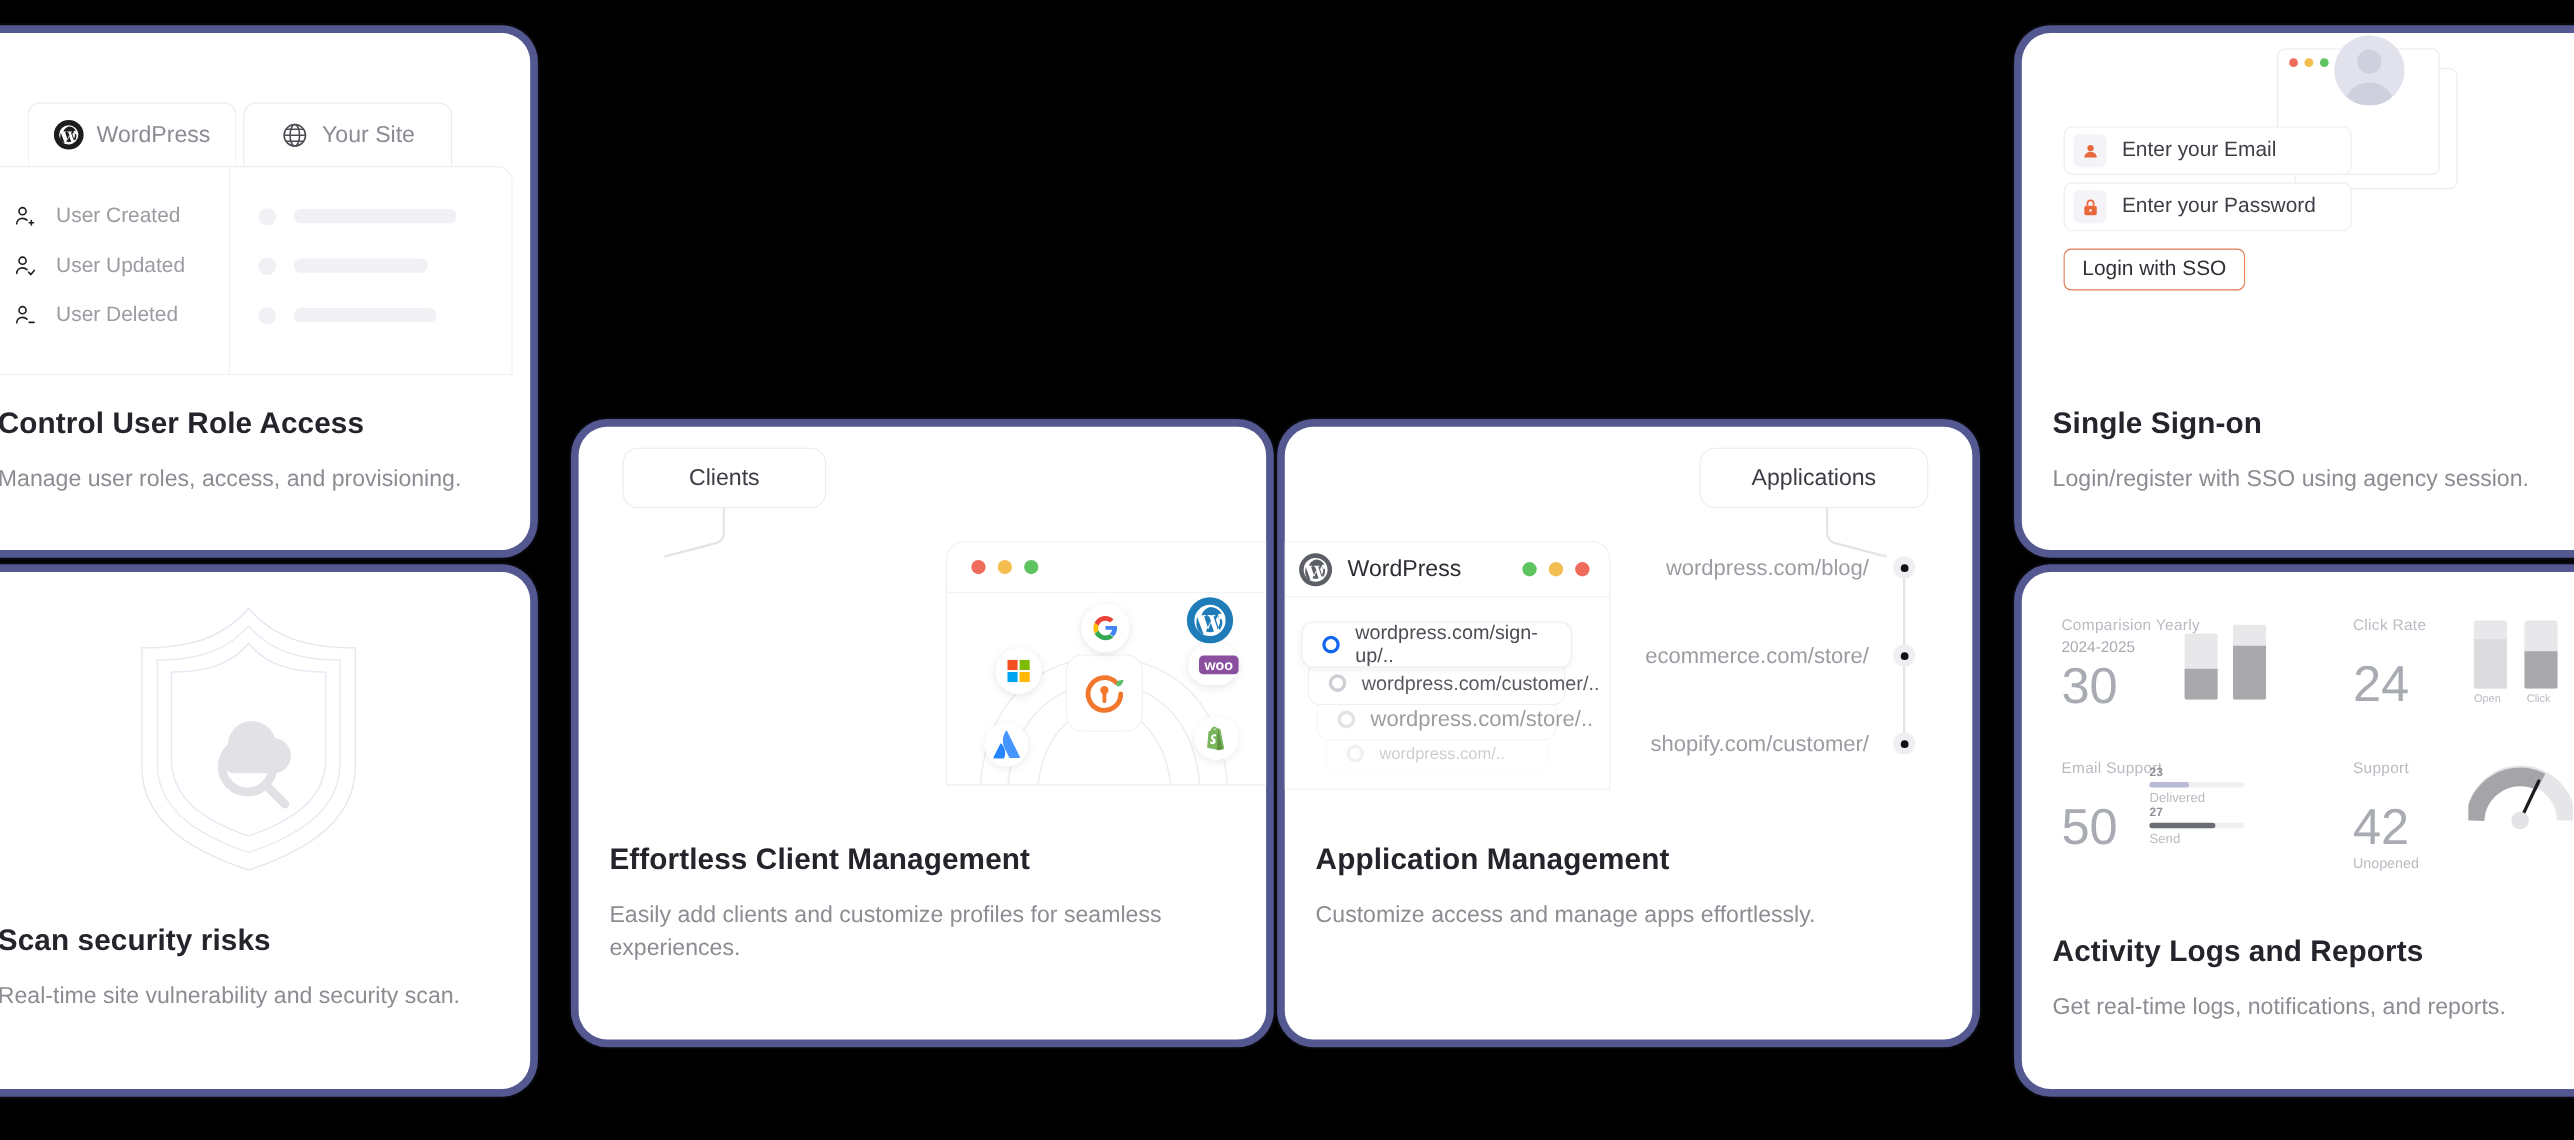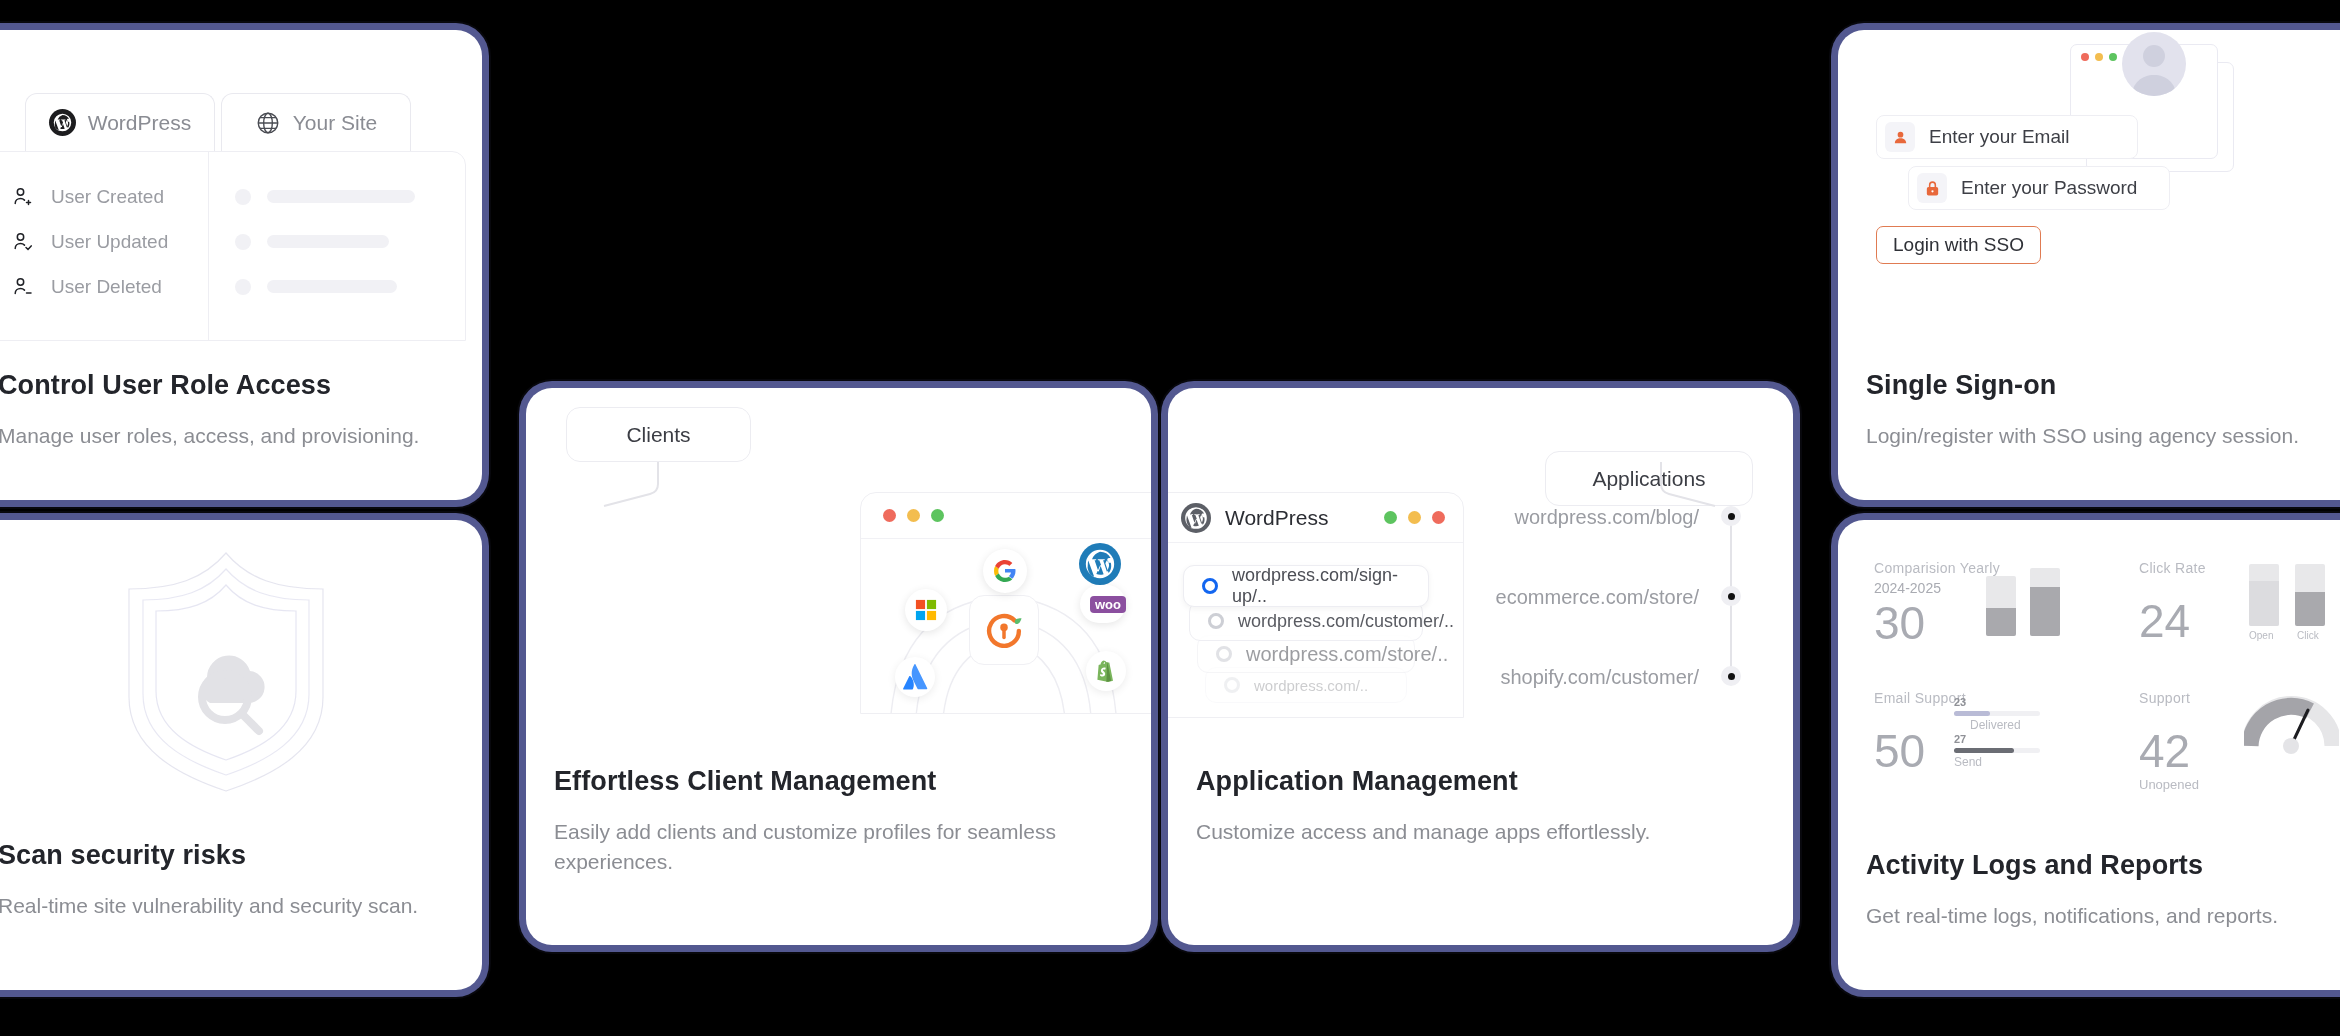"Enter your Password" div.ssofield { margin-left: 32px -> none }
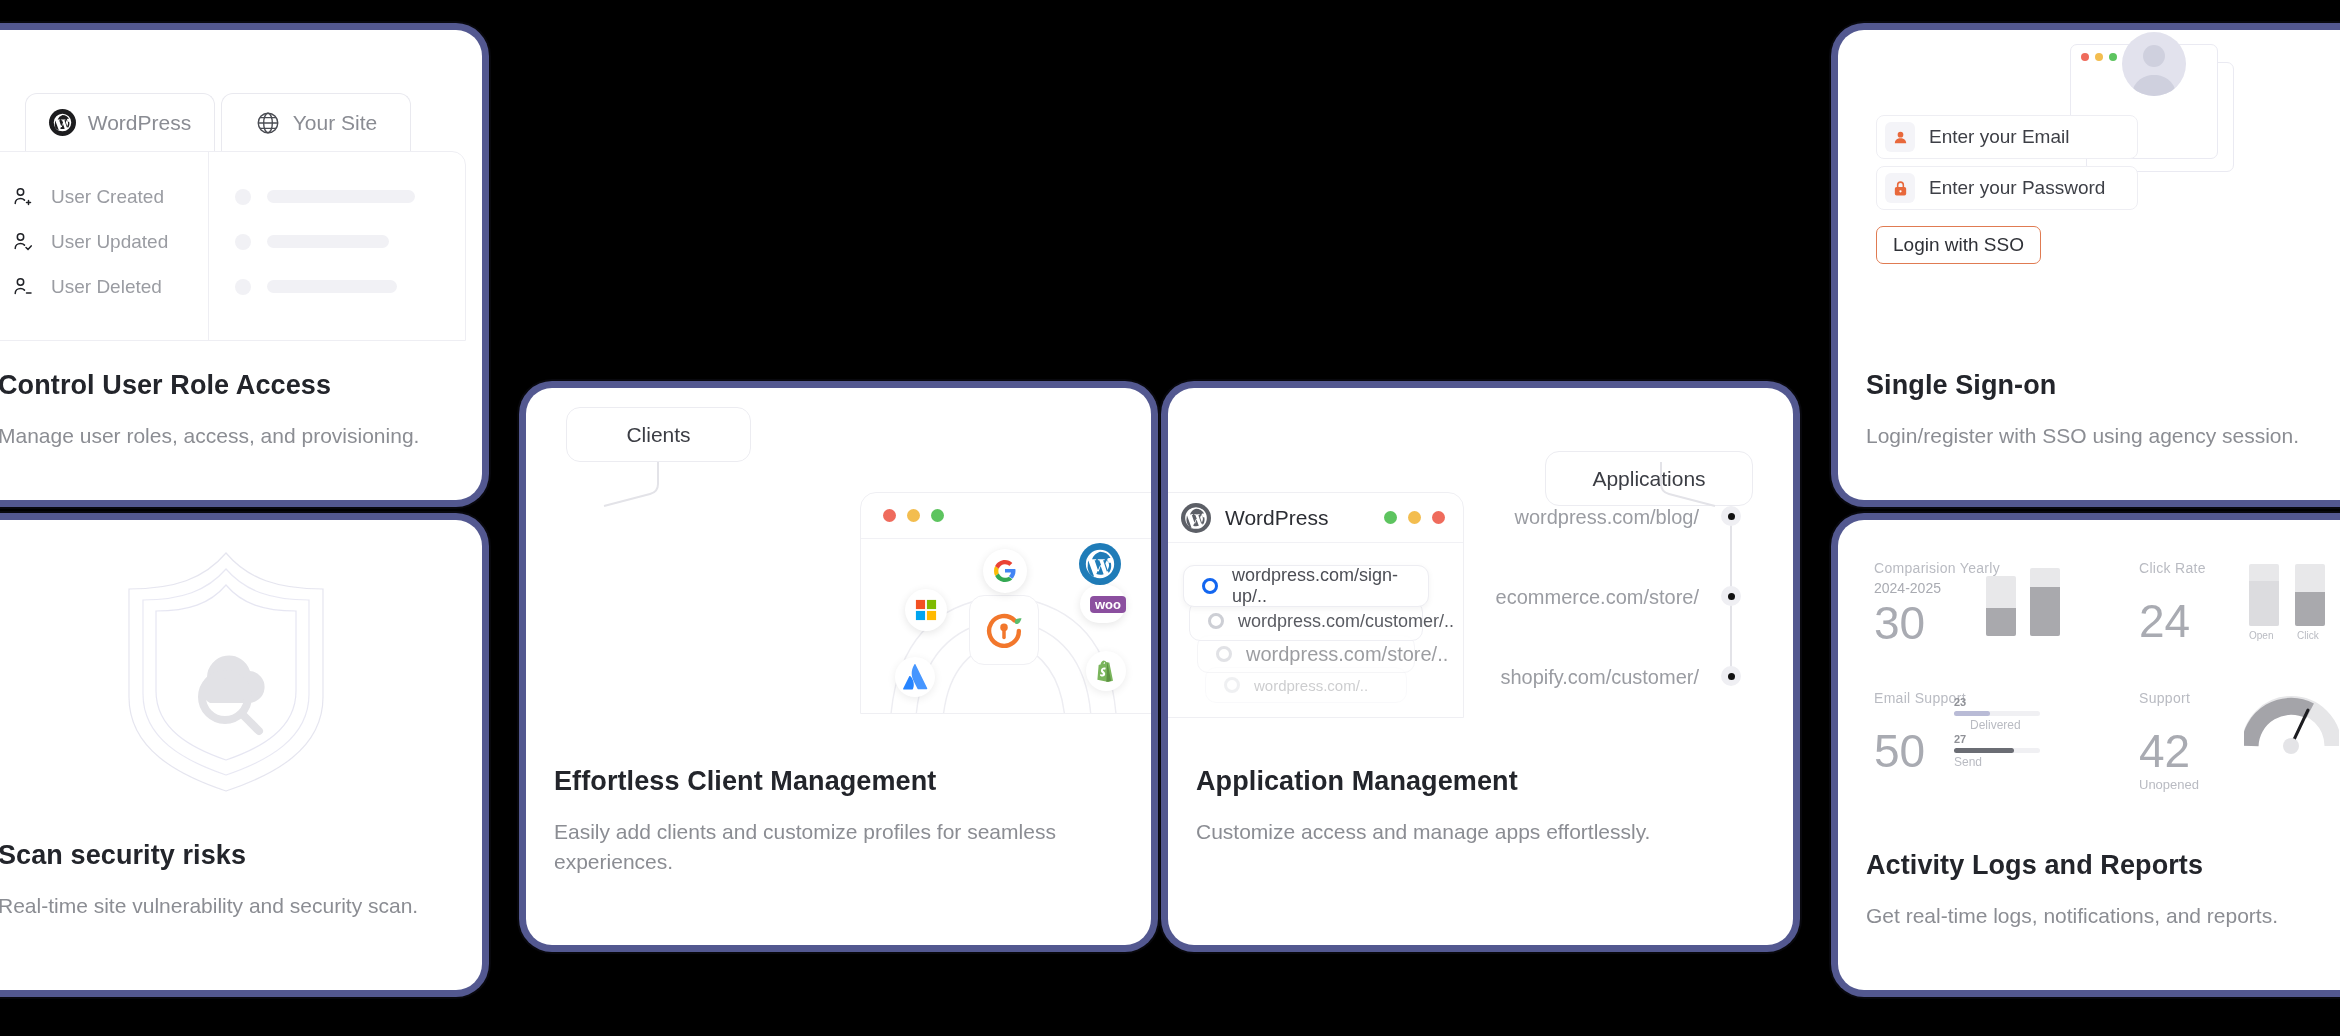"Applications" #apps-chip { margin-top: 44px -> none }
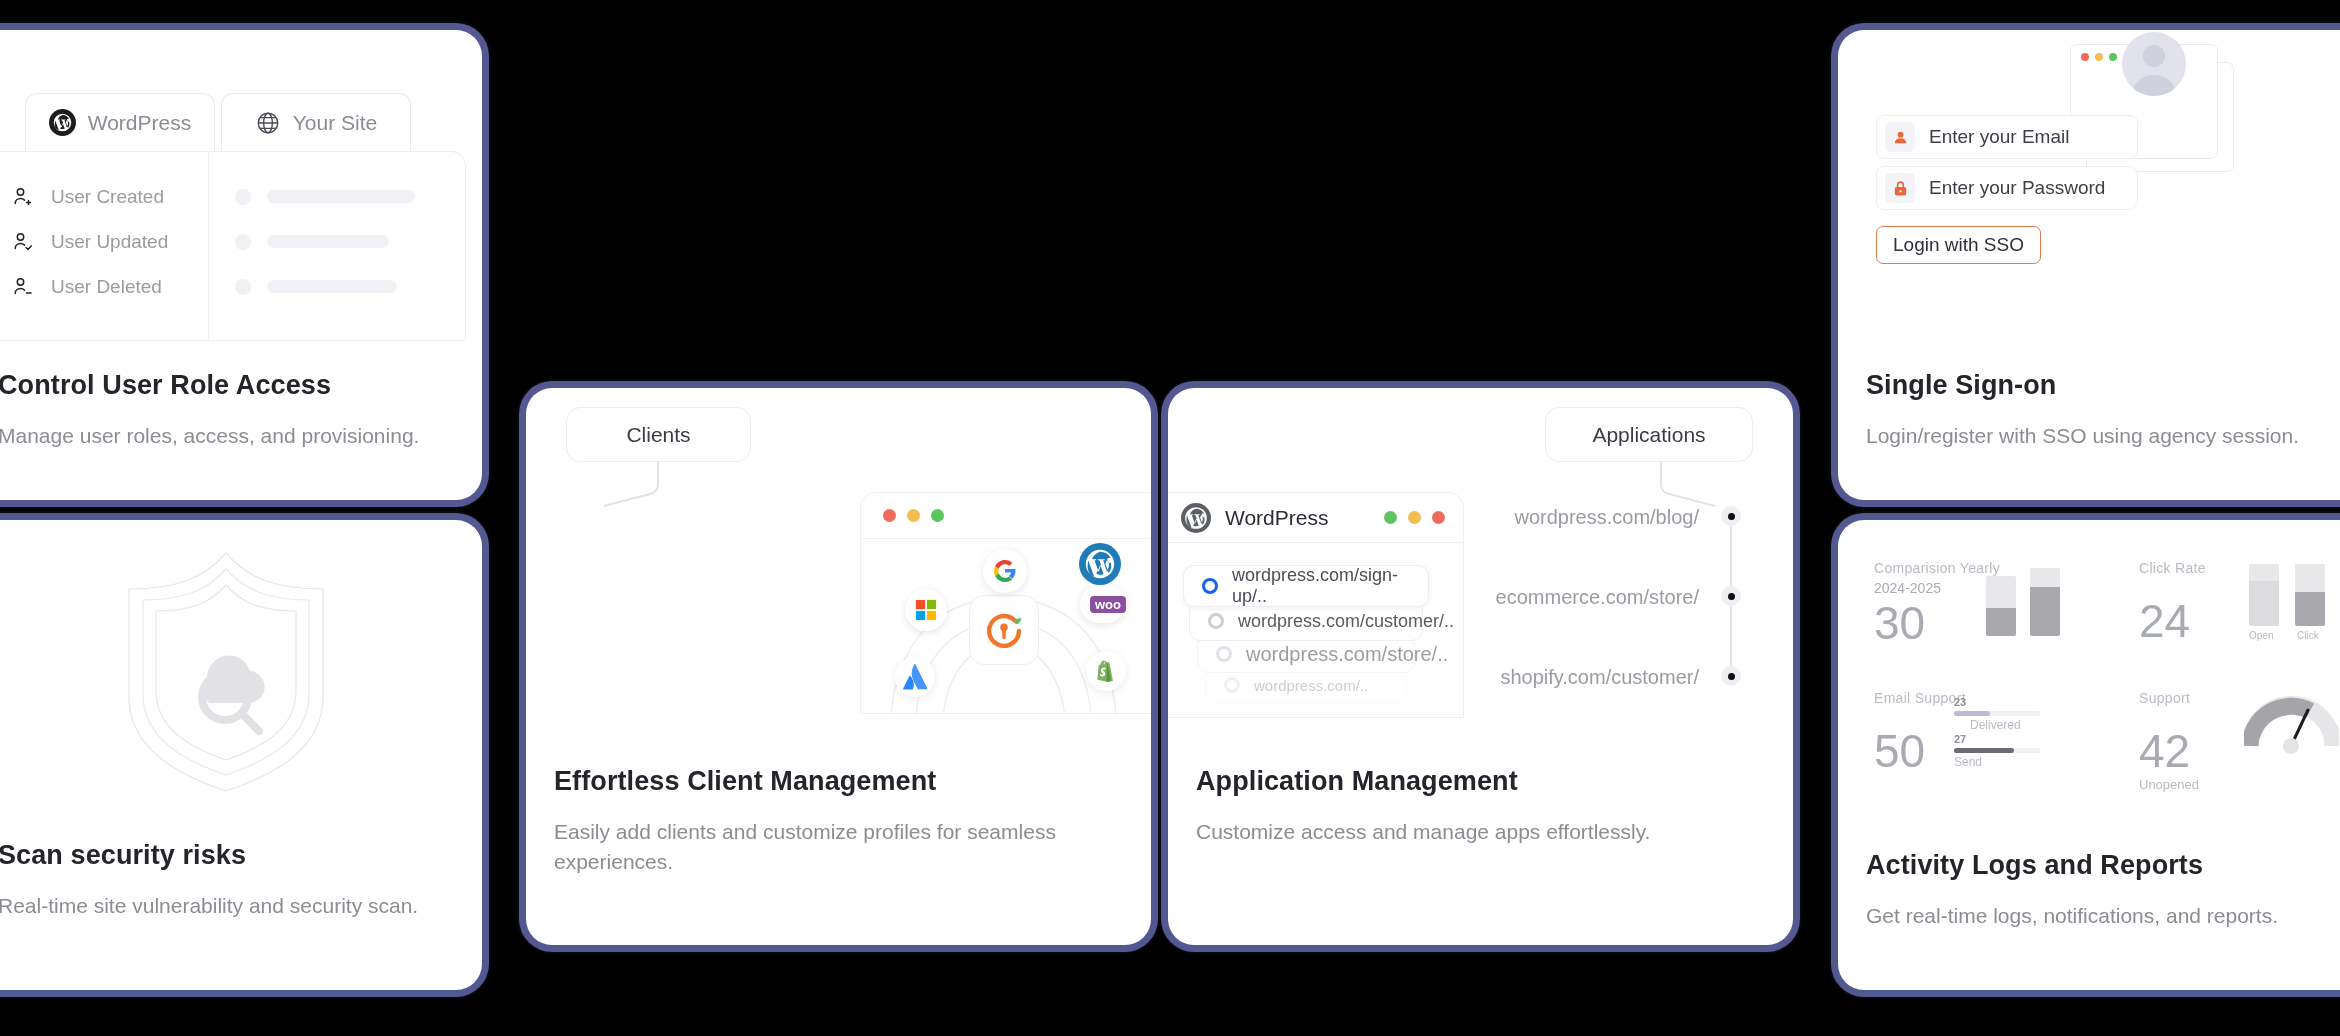"Delivered" span.plbl { left: 16px -> 0 }
